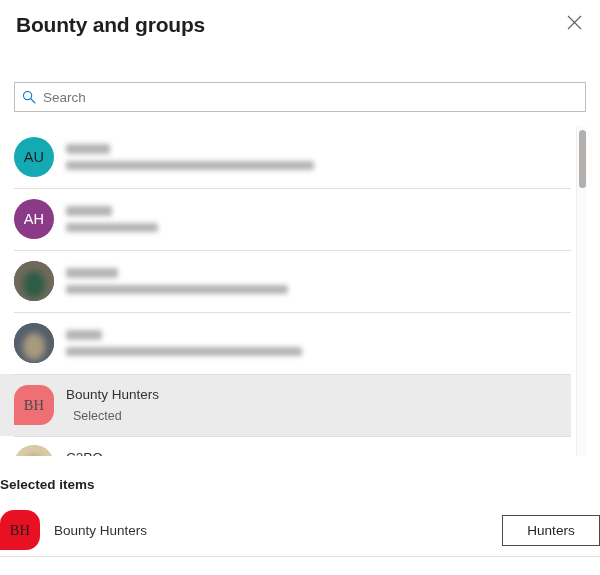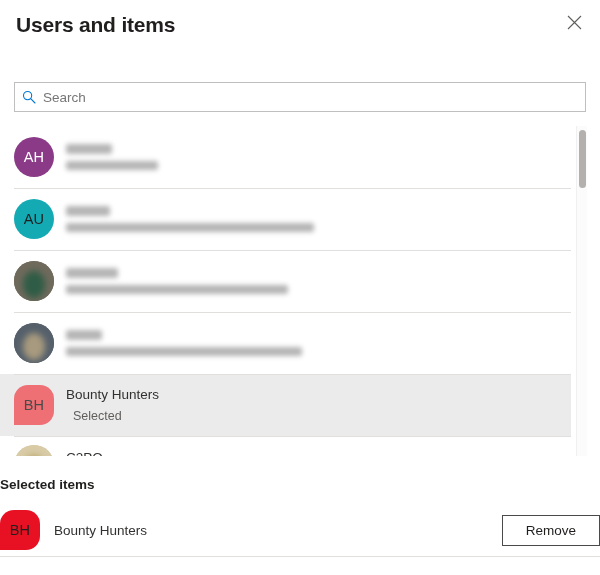"Users and items" h1.dialog-title { text: Users and items -> Bounty and groups }
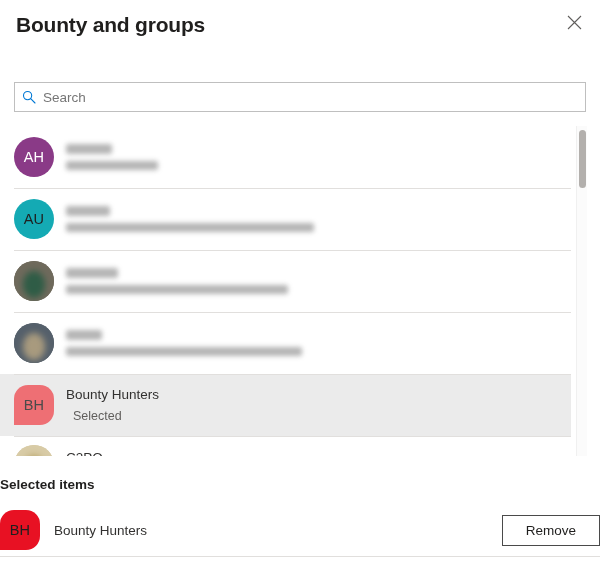"AH" div.person-row { order: before "AU" -> after "AU" }
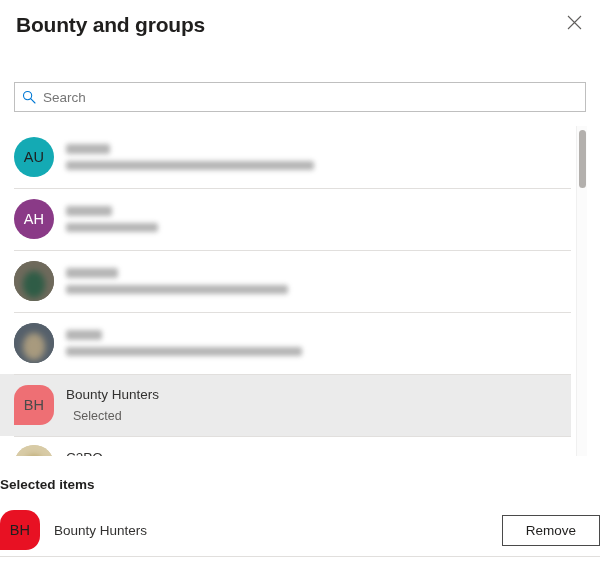"BH" .avatar.group { font-family: none -> Liberation Serif, serif }
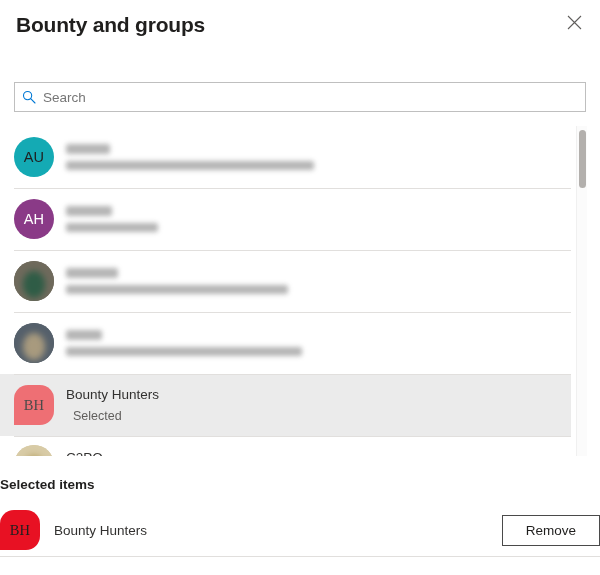"Remove" button.remove-button { text: Remove -> Hunters }
